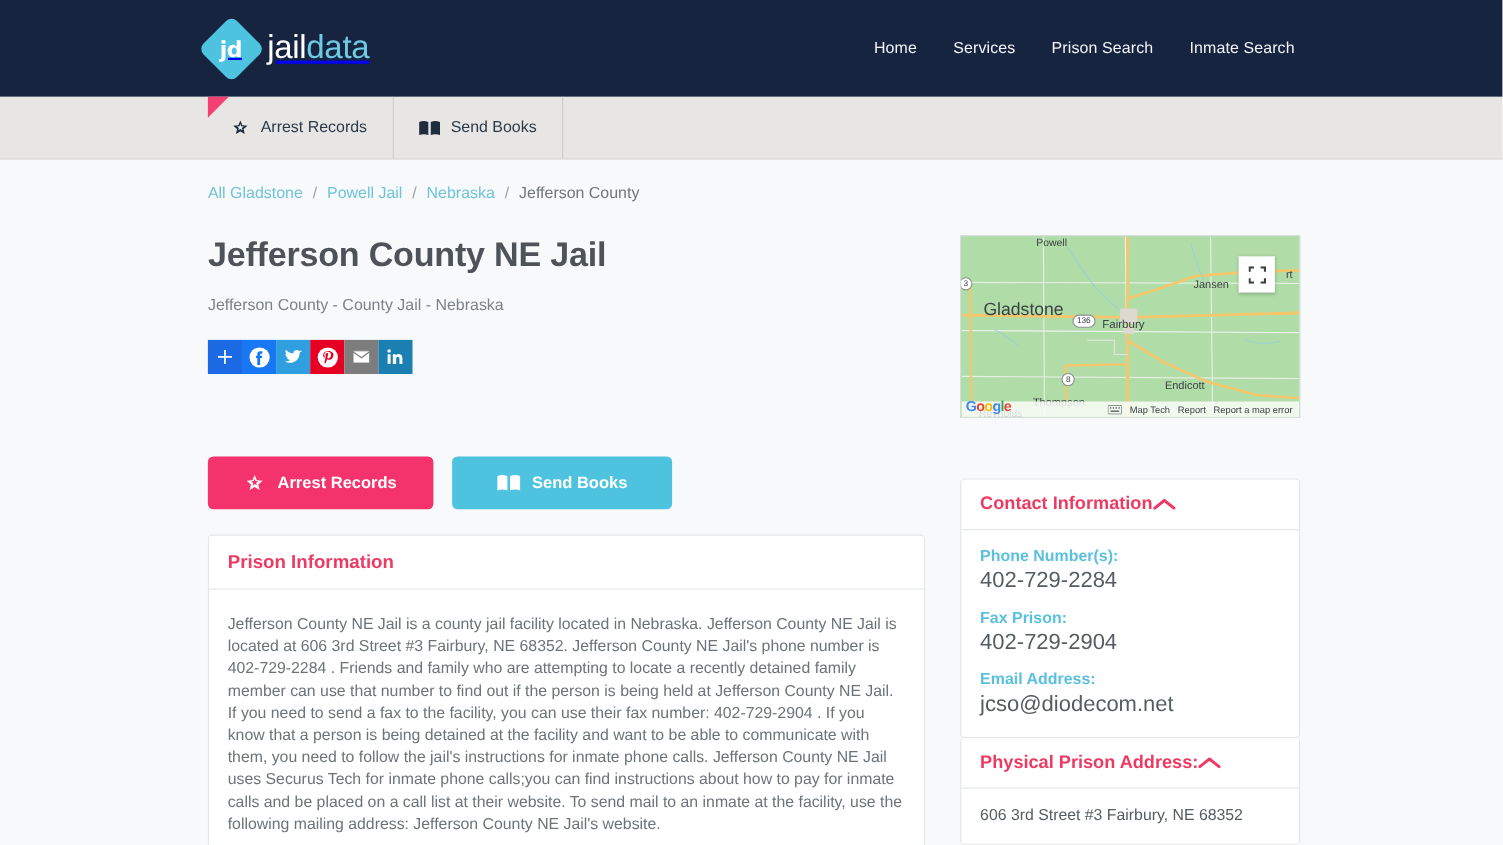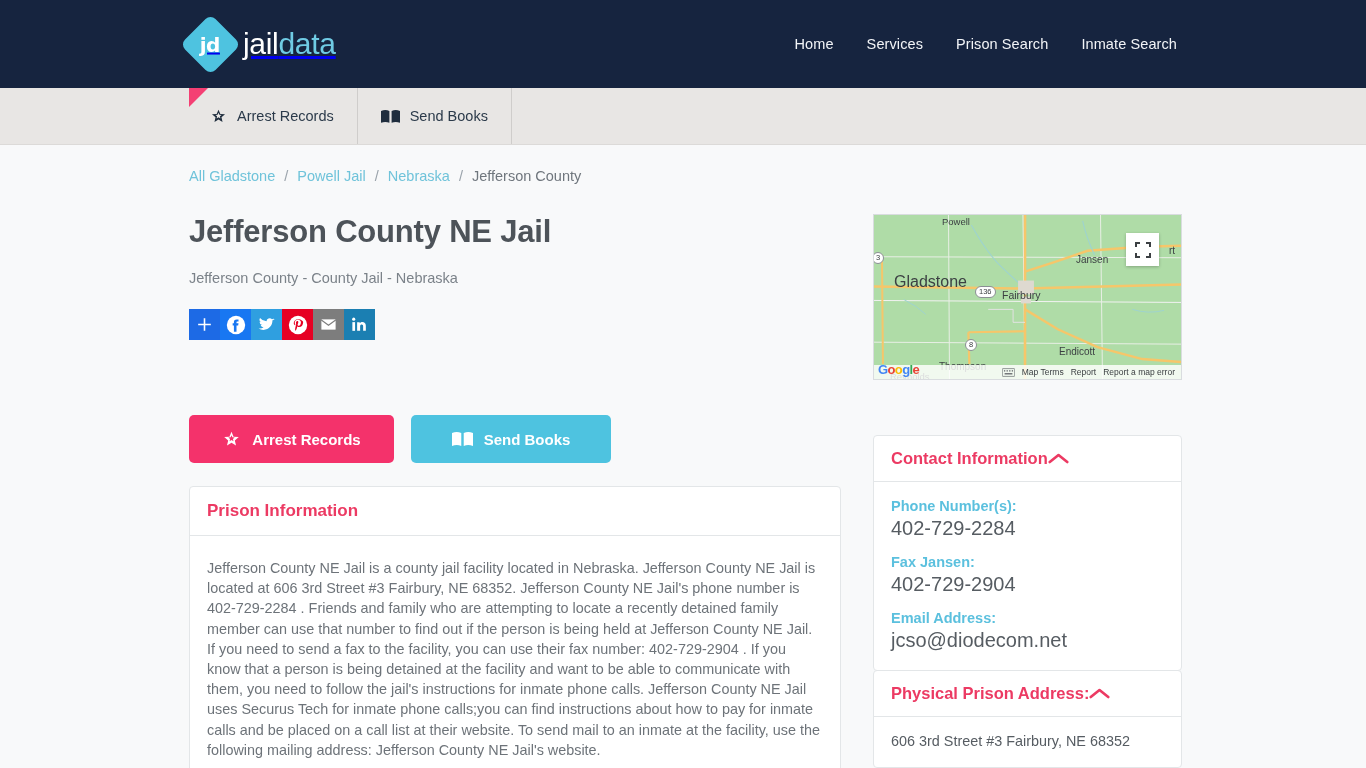"Jansen" div.map-label { left: 202px -> 211px }
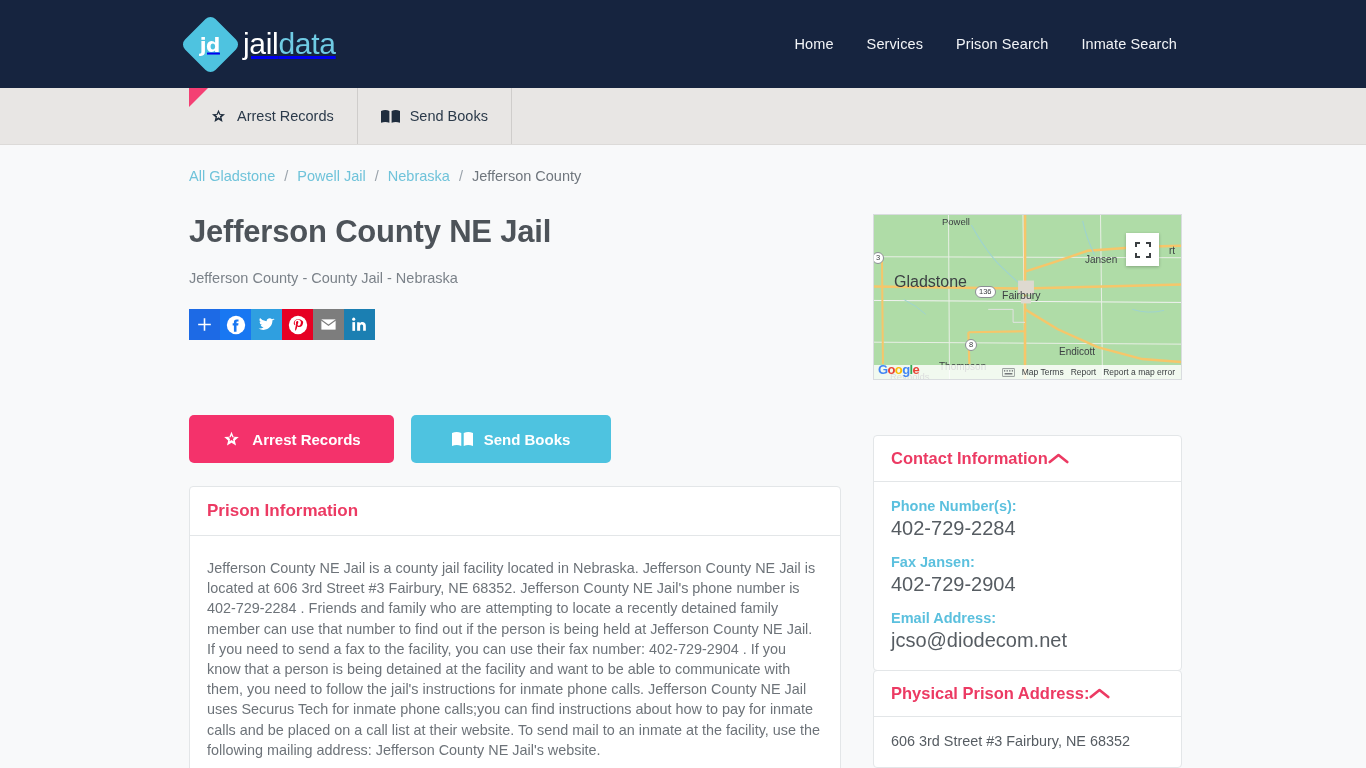"Map Terms" span { text: Terms -> Tech }
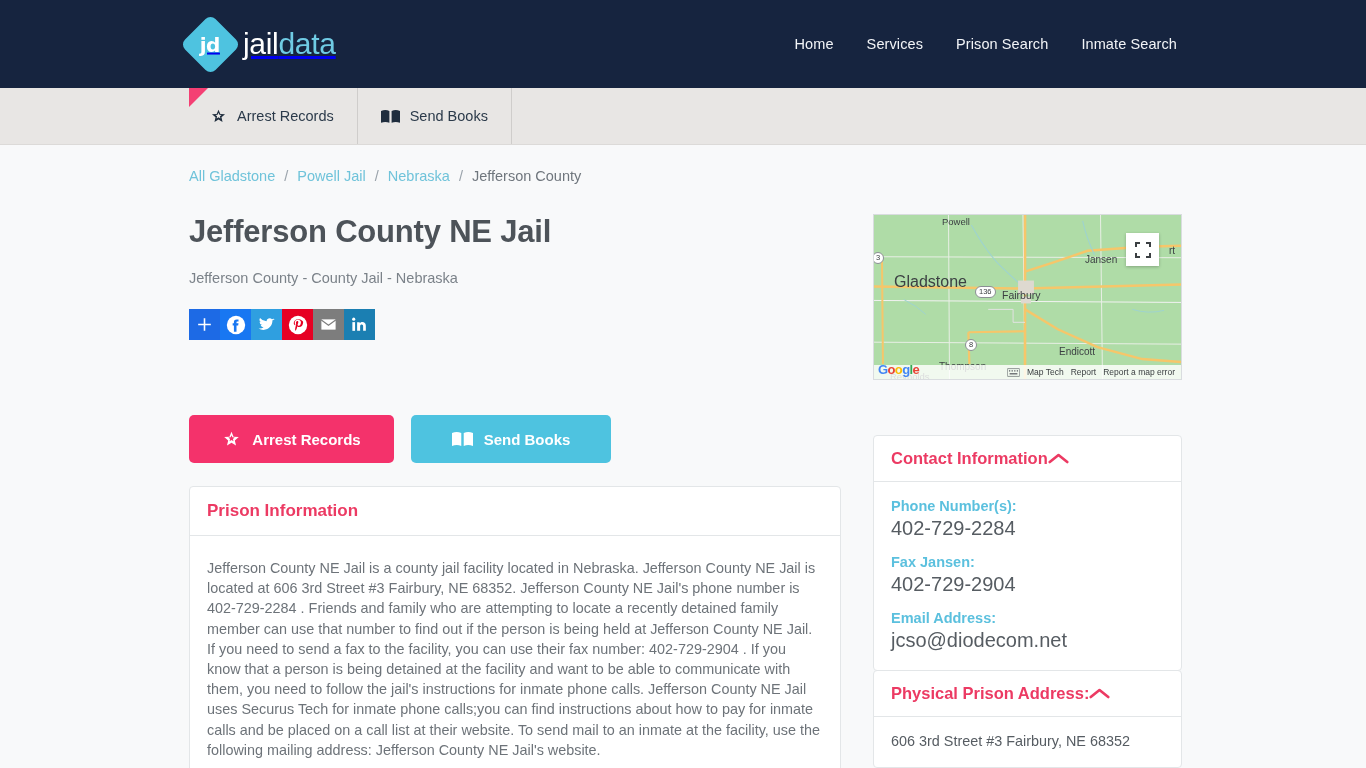"Fax Jansen:" div.fld-label { text: Jansen -> Prison }
